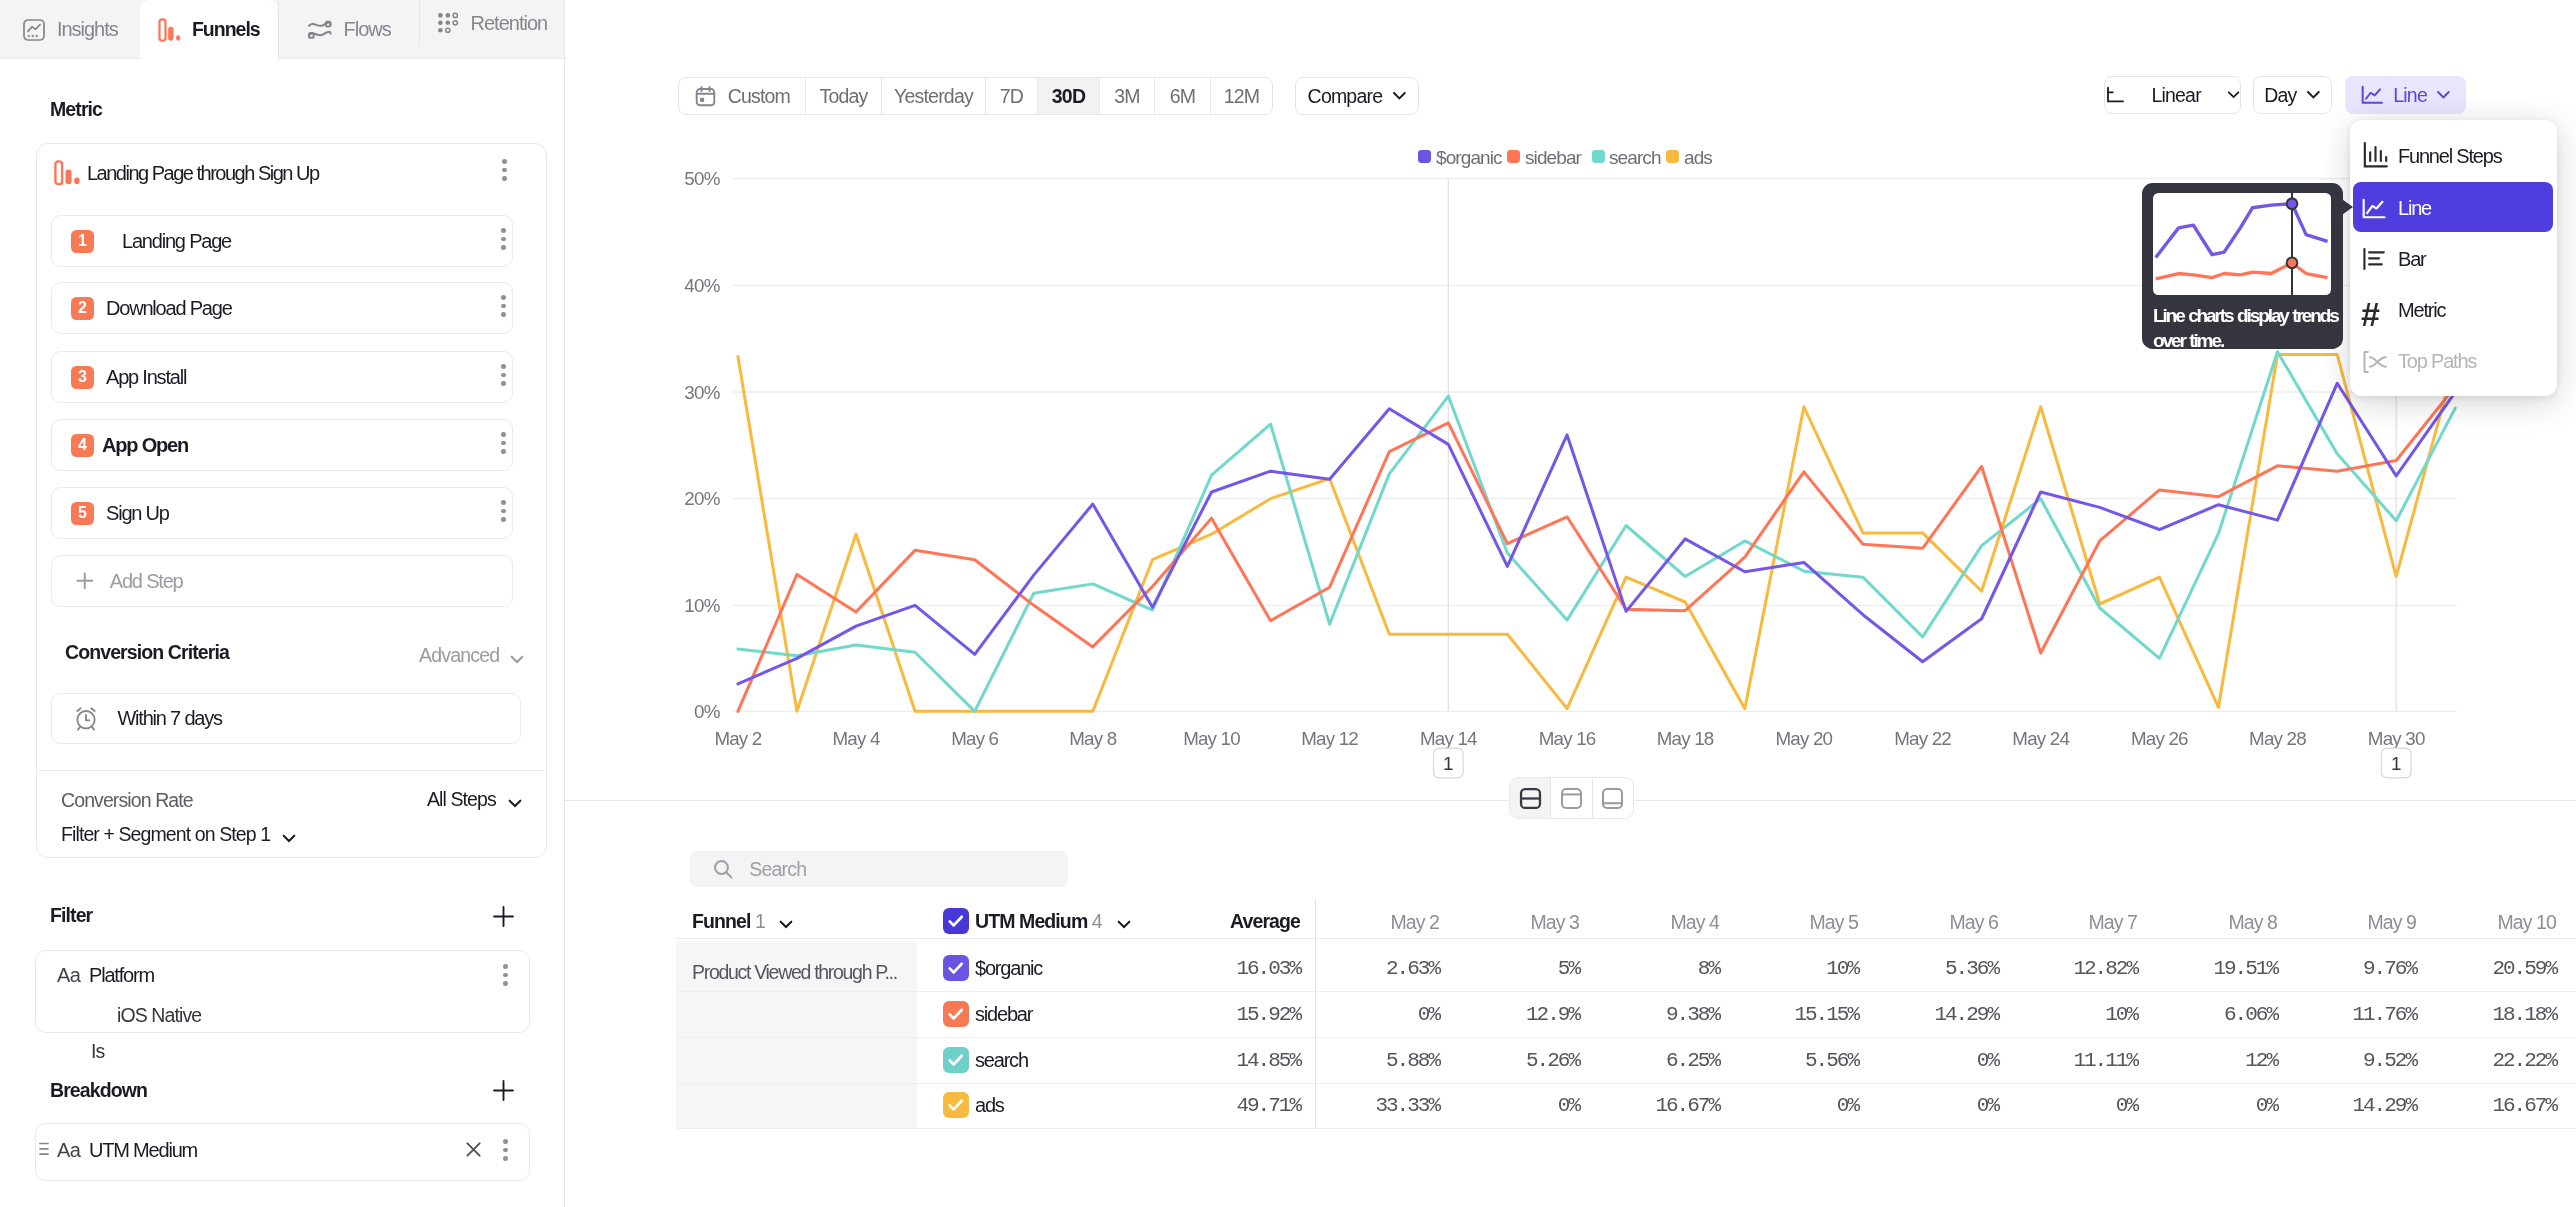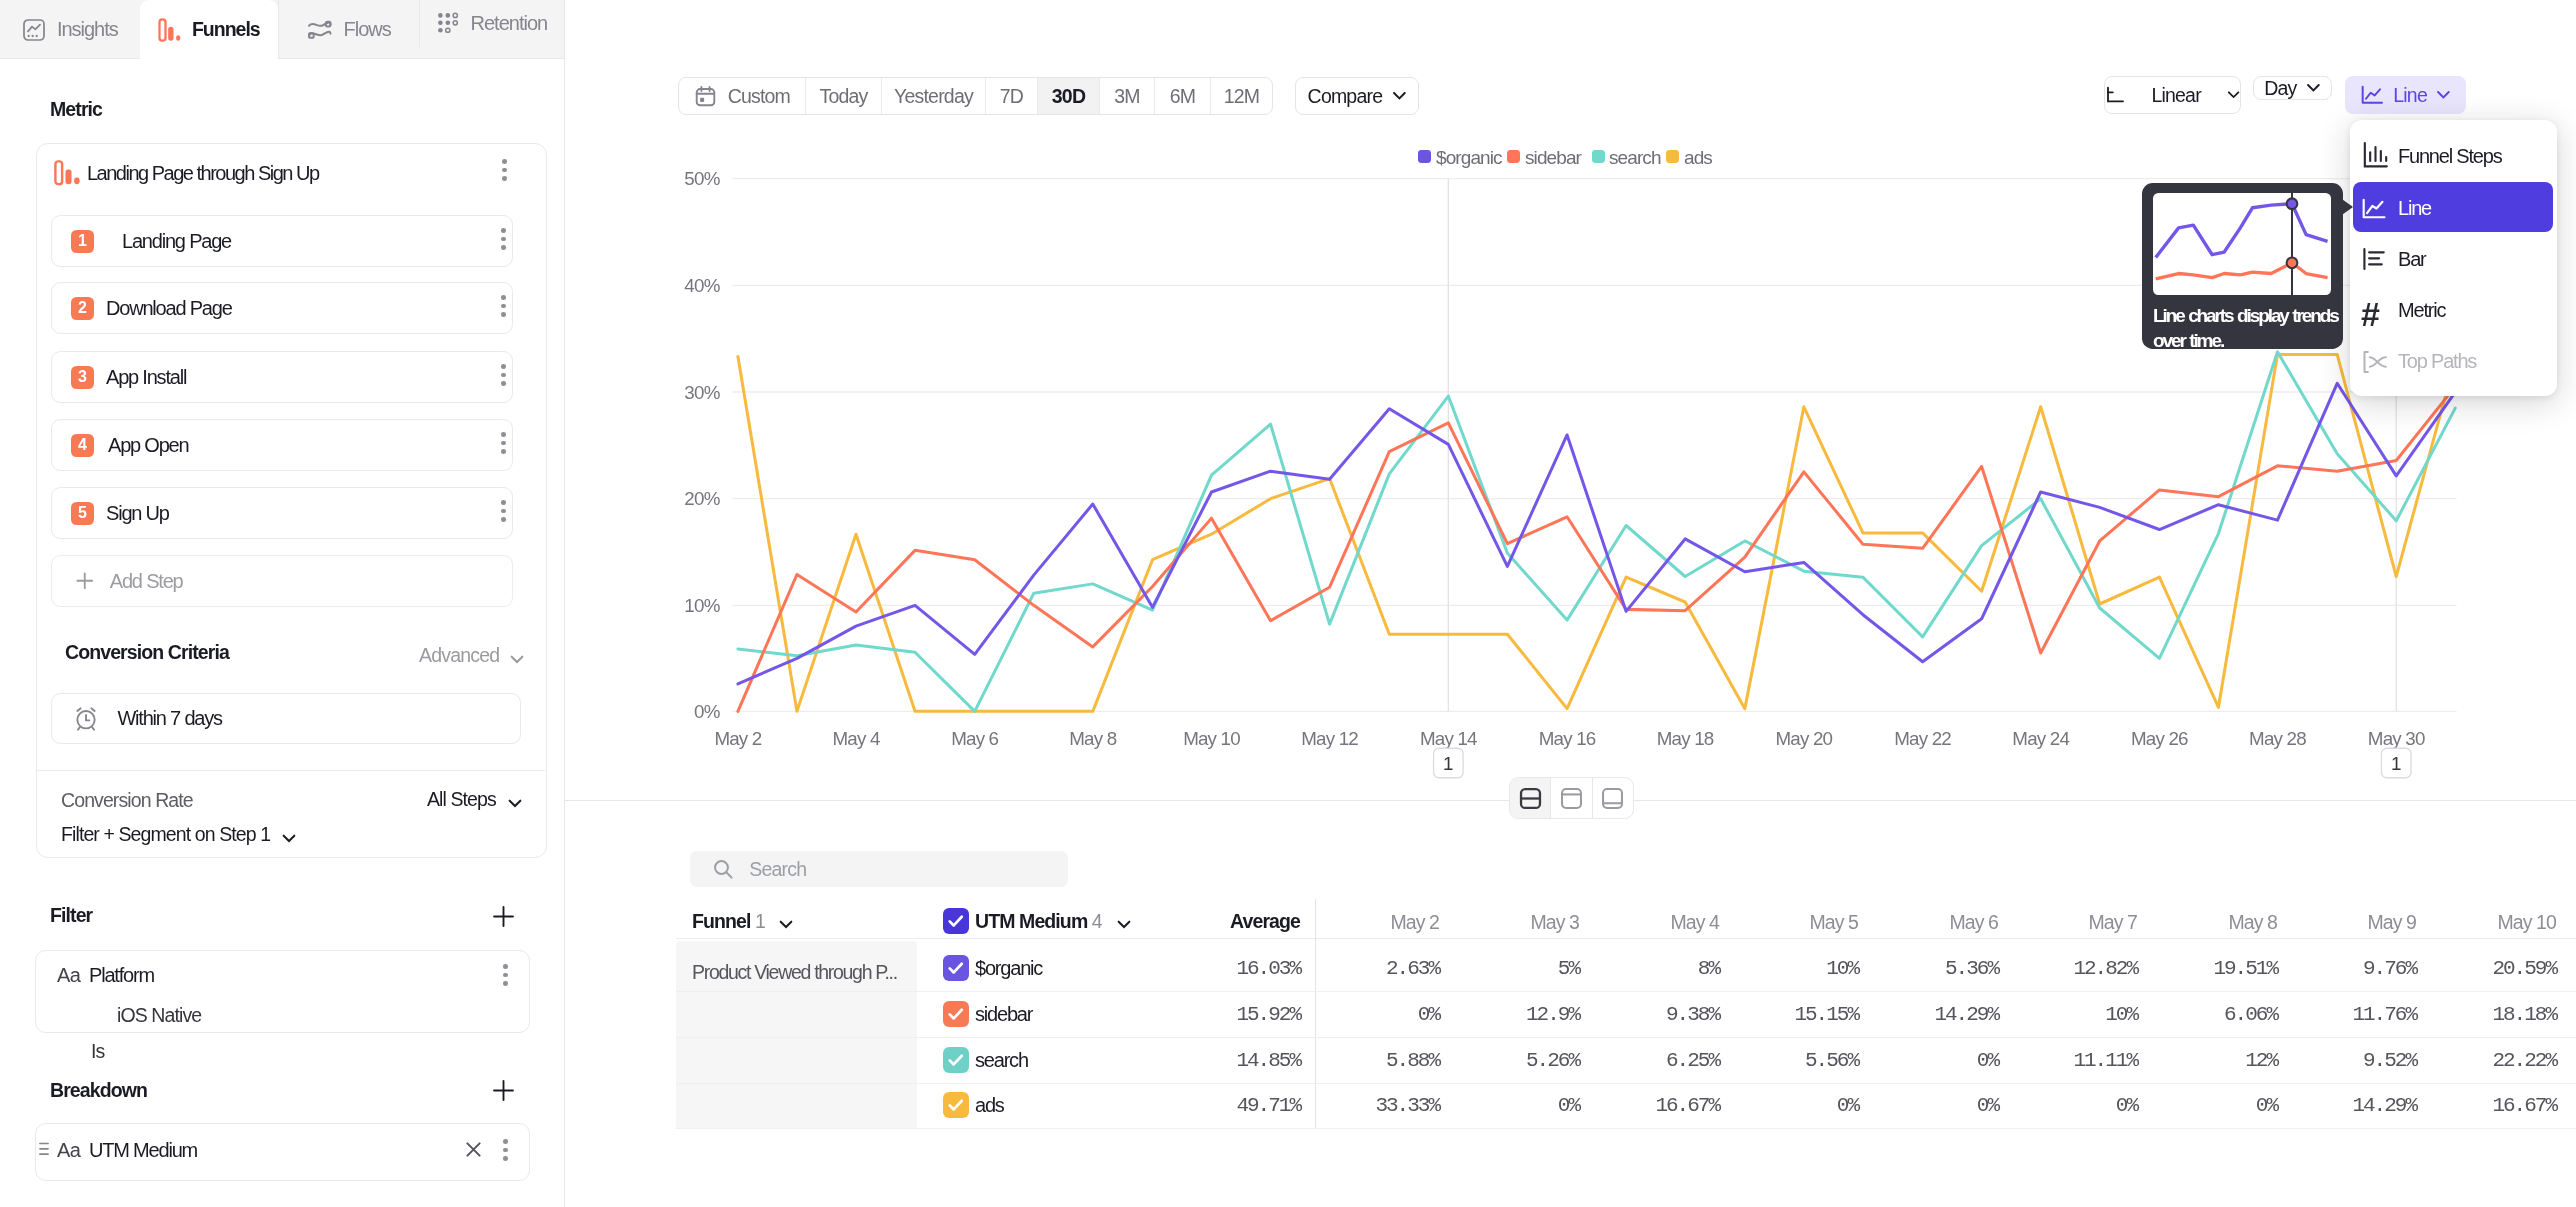"Day" div.abs { height: 24px -> 38px }
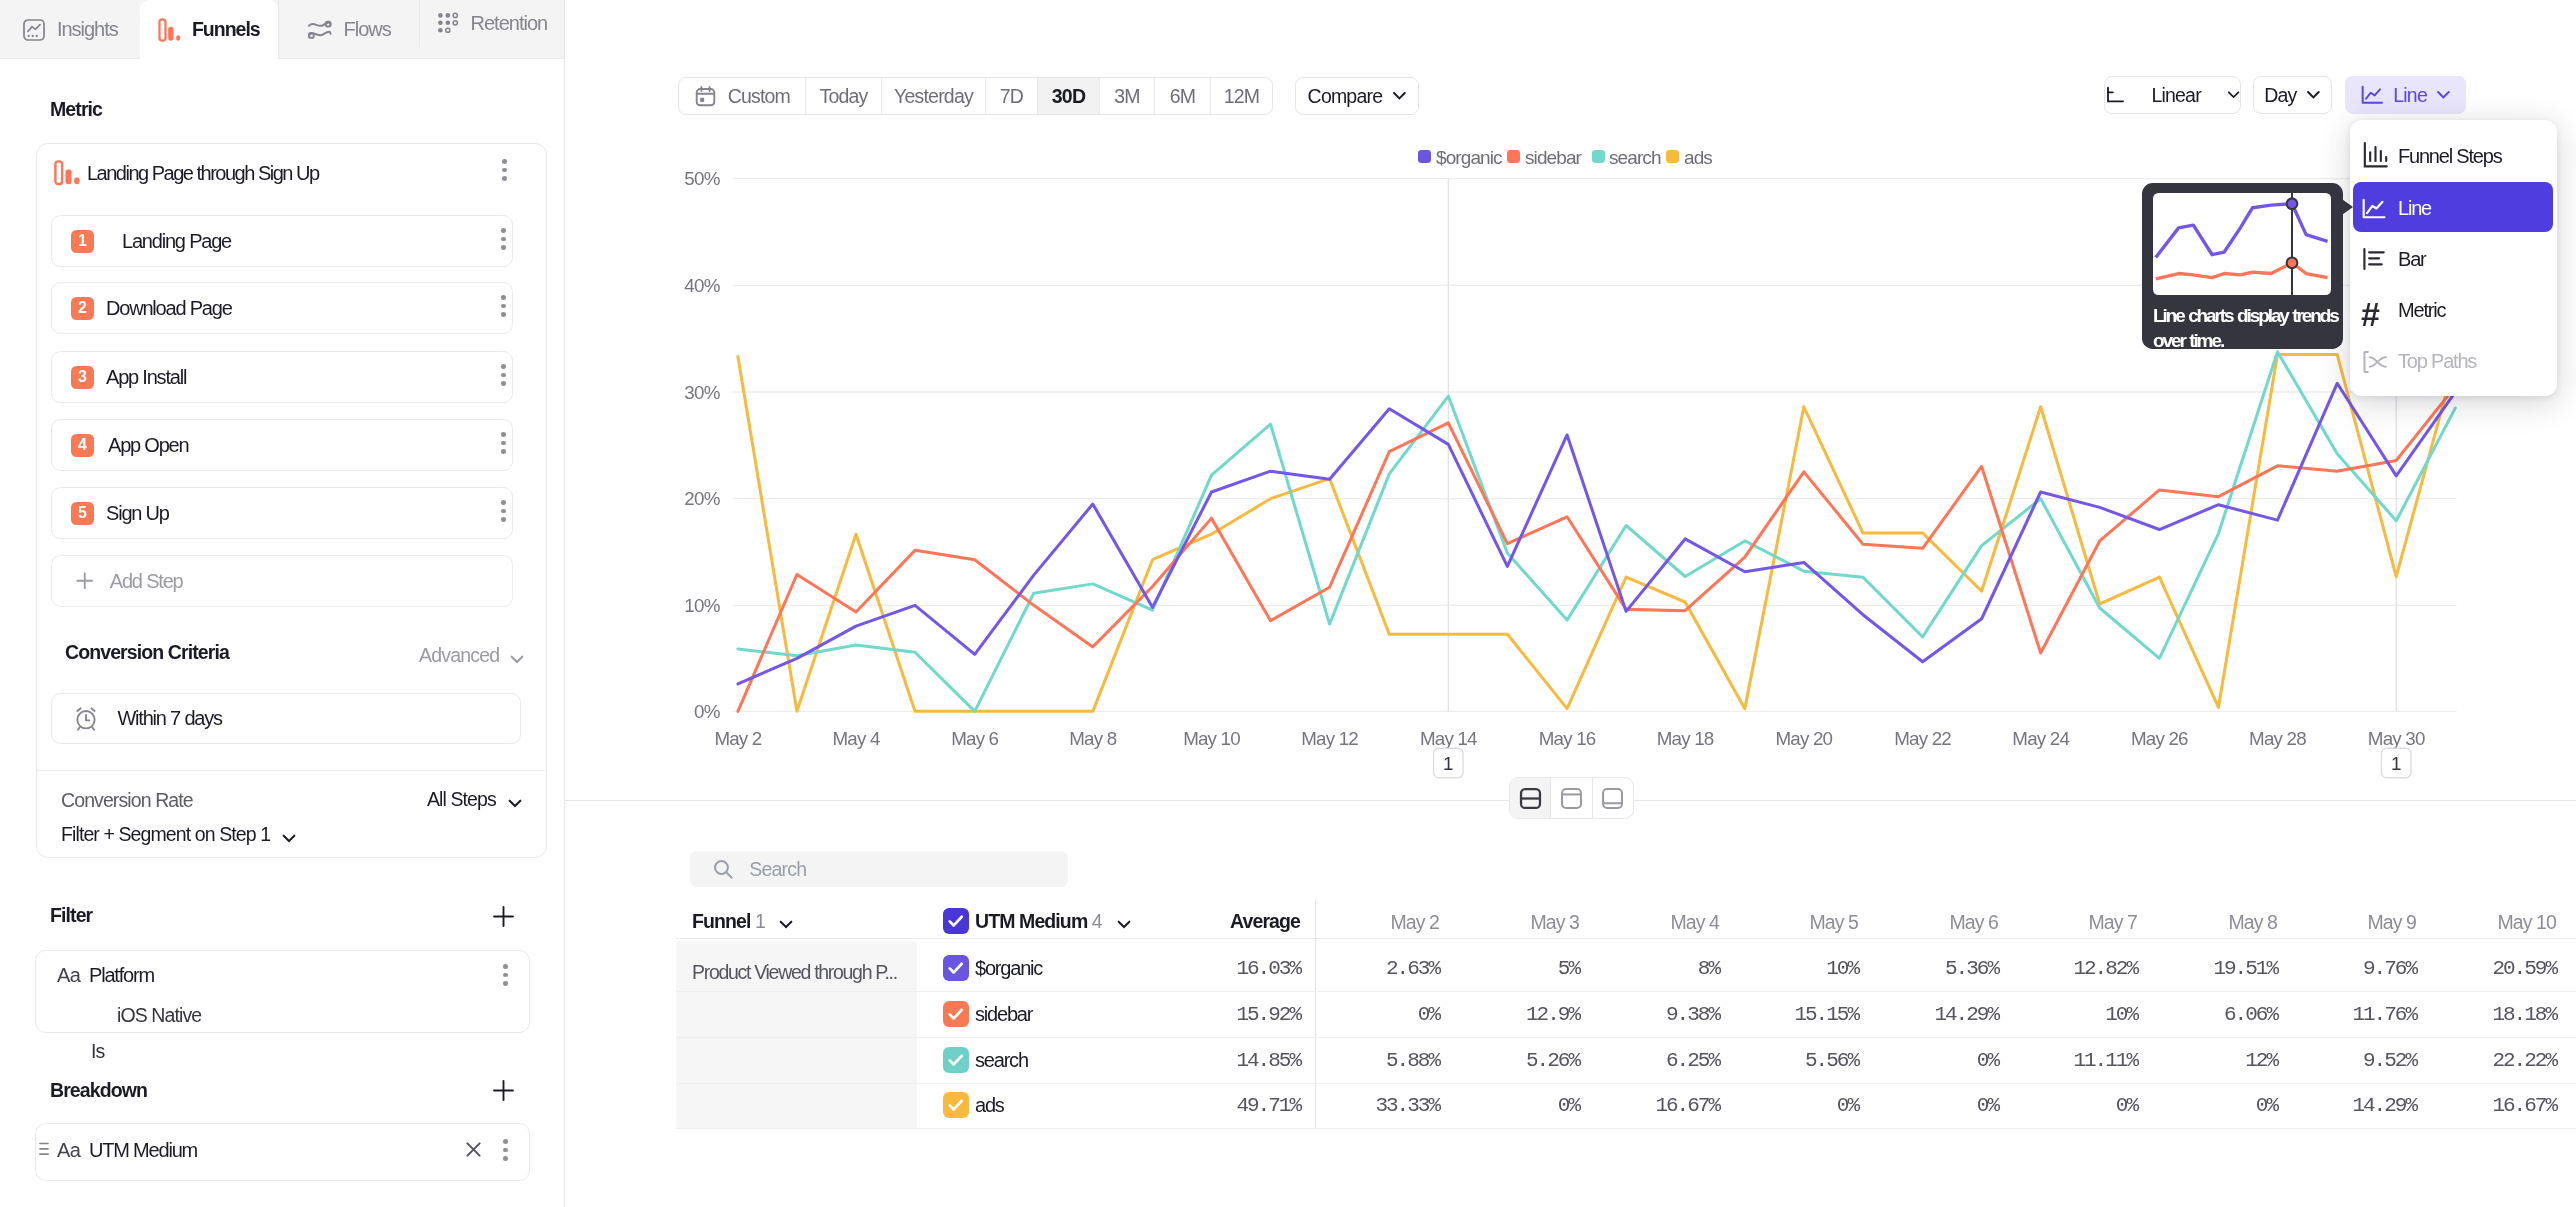"App Open" span { font-weight: 400 -> 700; margin-left: 14px -> 8px }
